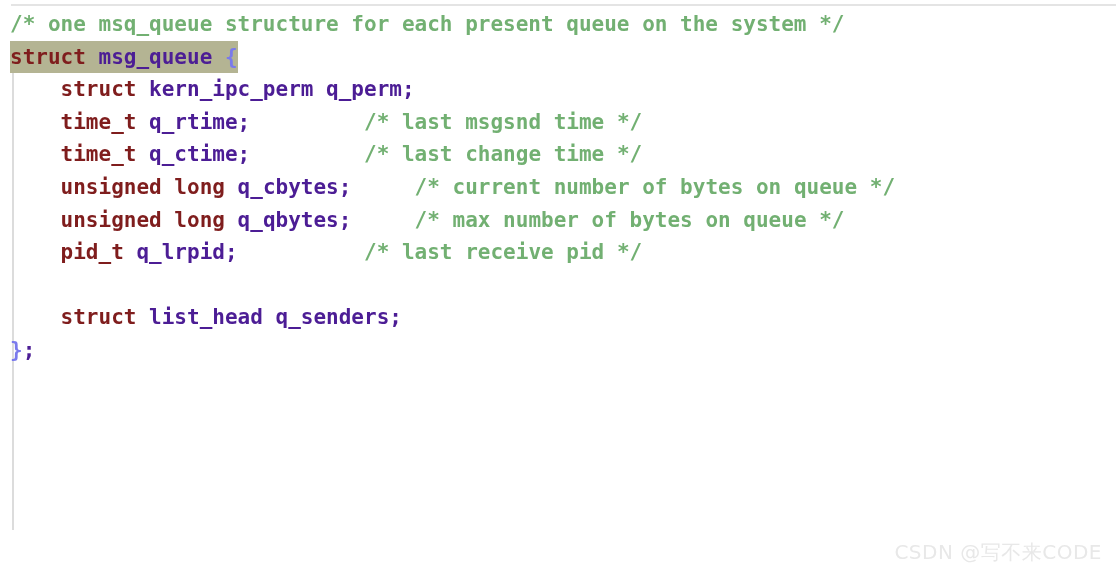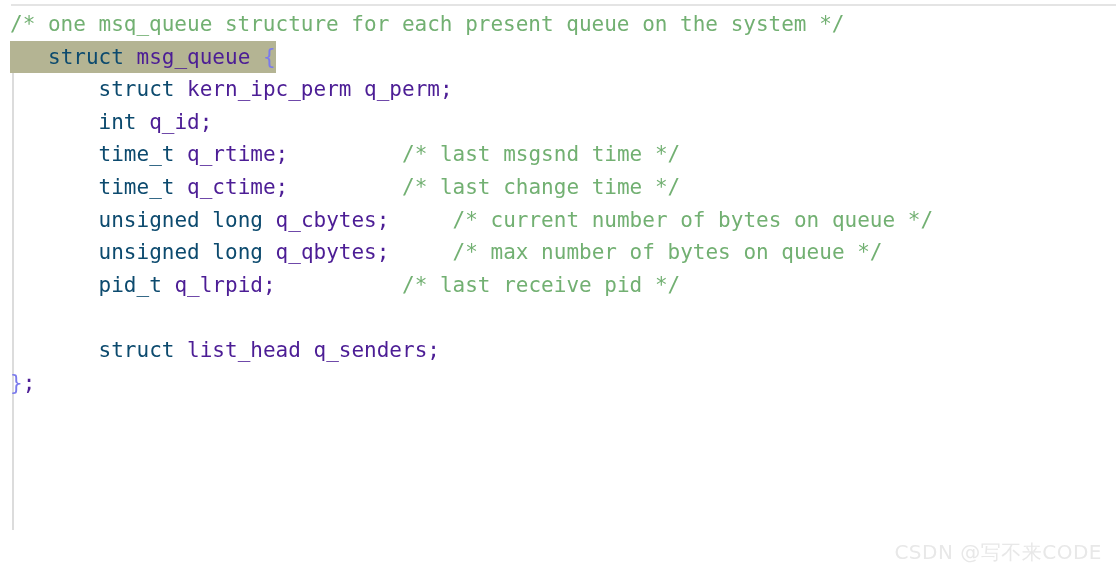"/* one msq_queue structure for" .code-line .seg { font-weight: none -> bold }
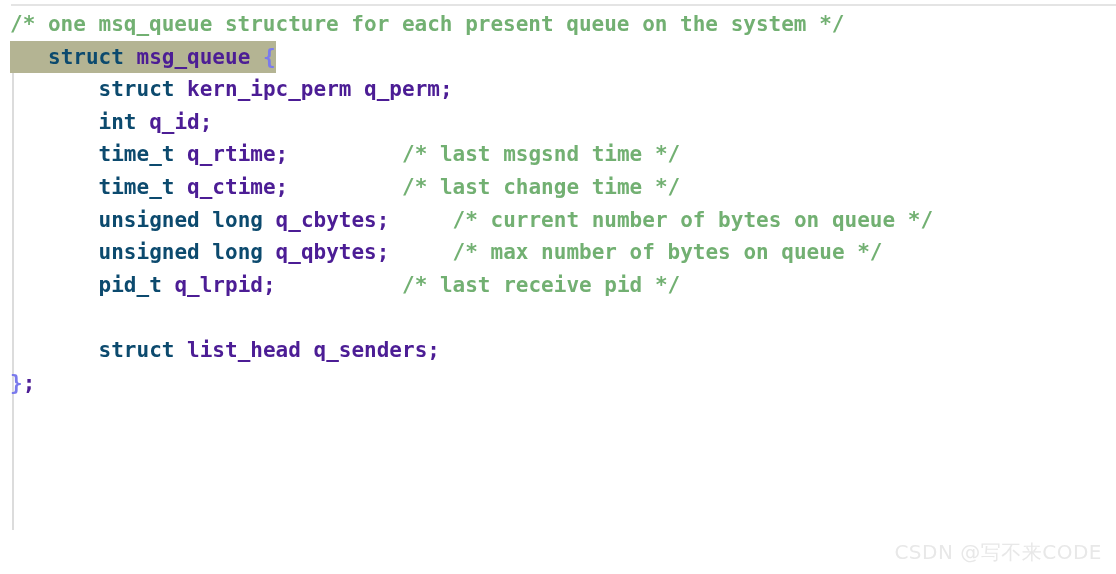"struct" .tok-keyword { color: #0c4a6e -> #7f1d1d; padding-left: 38px -> none }
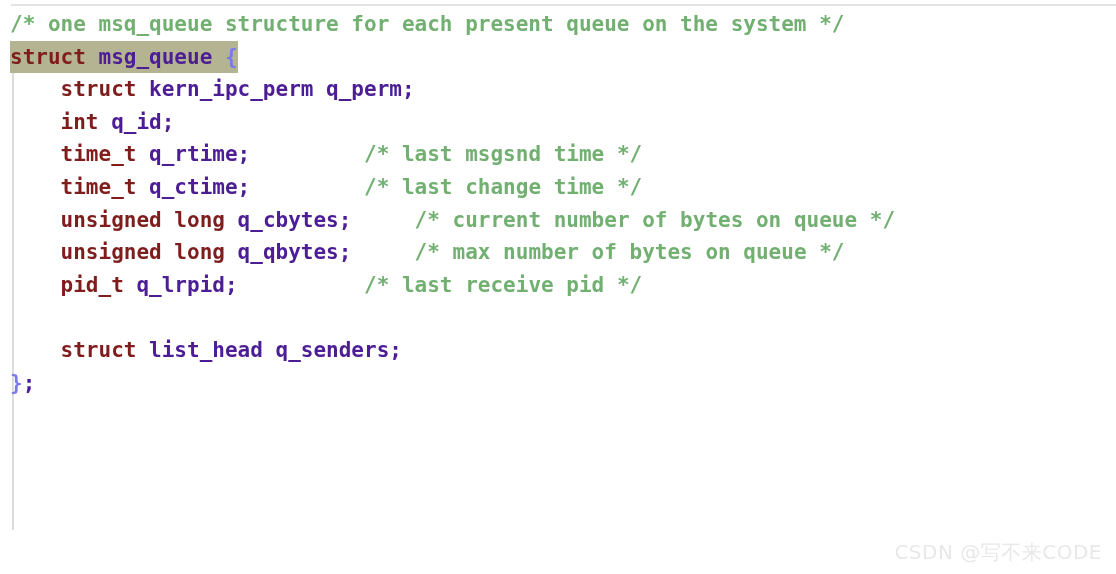"int q_id;" div.code-line { html: <div><span> </span><span>int</span><span> q_id;</span></div> -> none }
